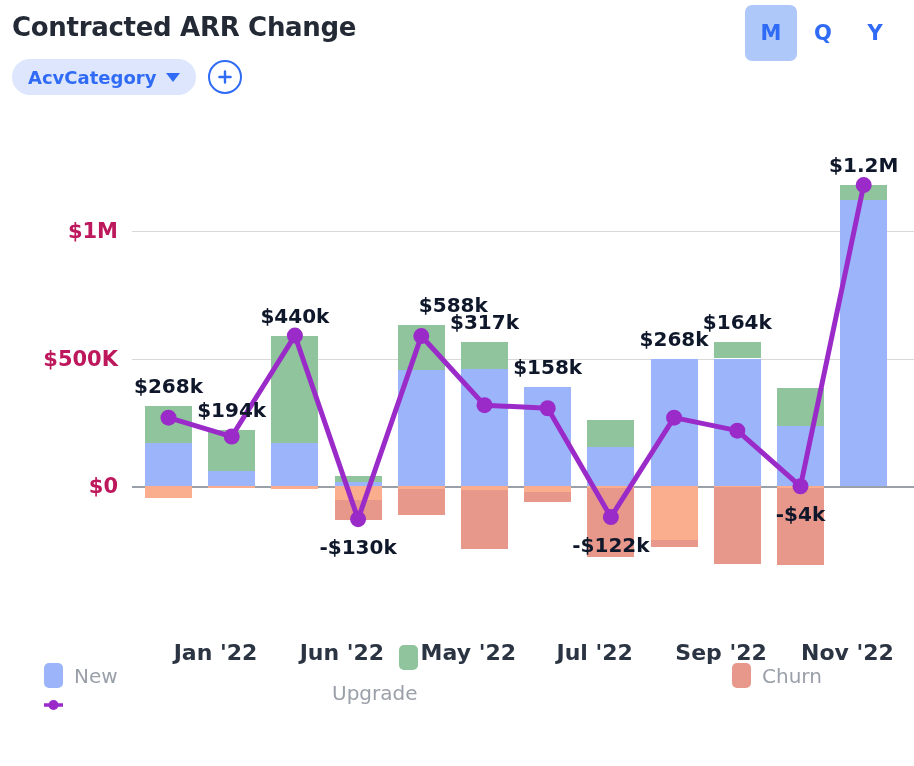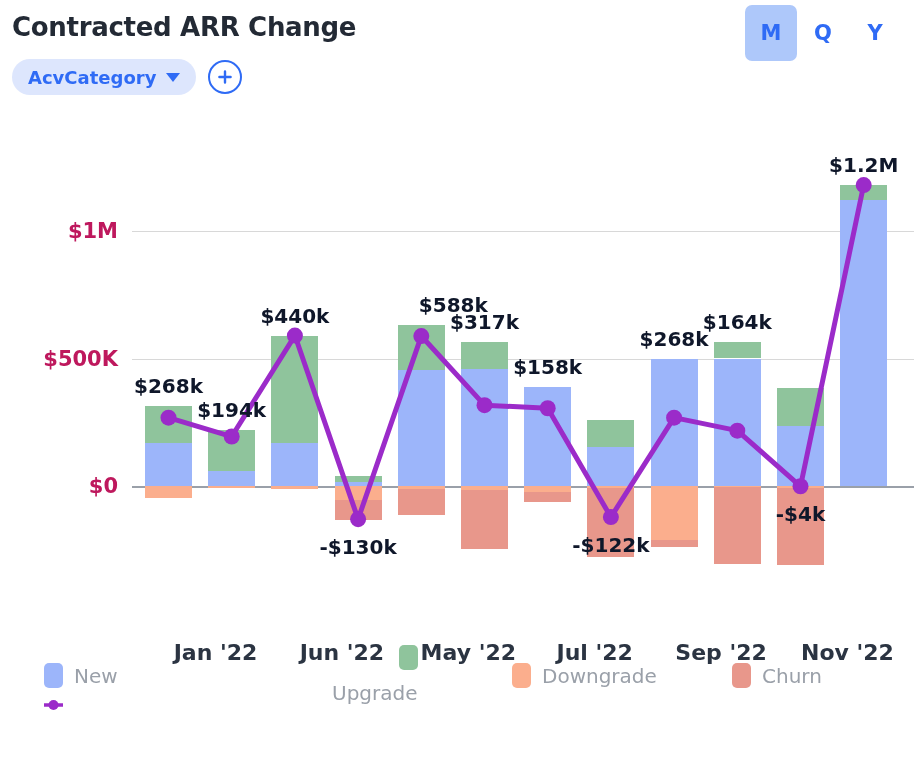"Downgrade" div.legend-item { html: <div> <div></div> <span>Downgrade</span> </div> -> none }
